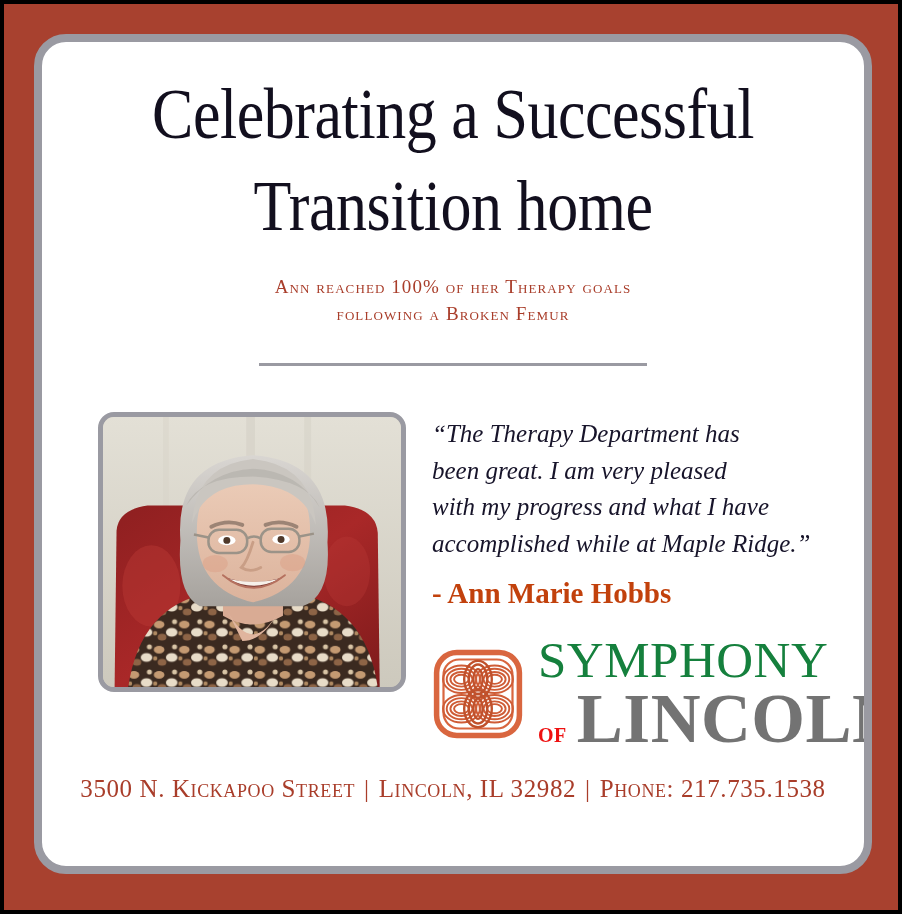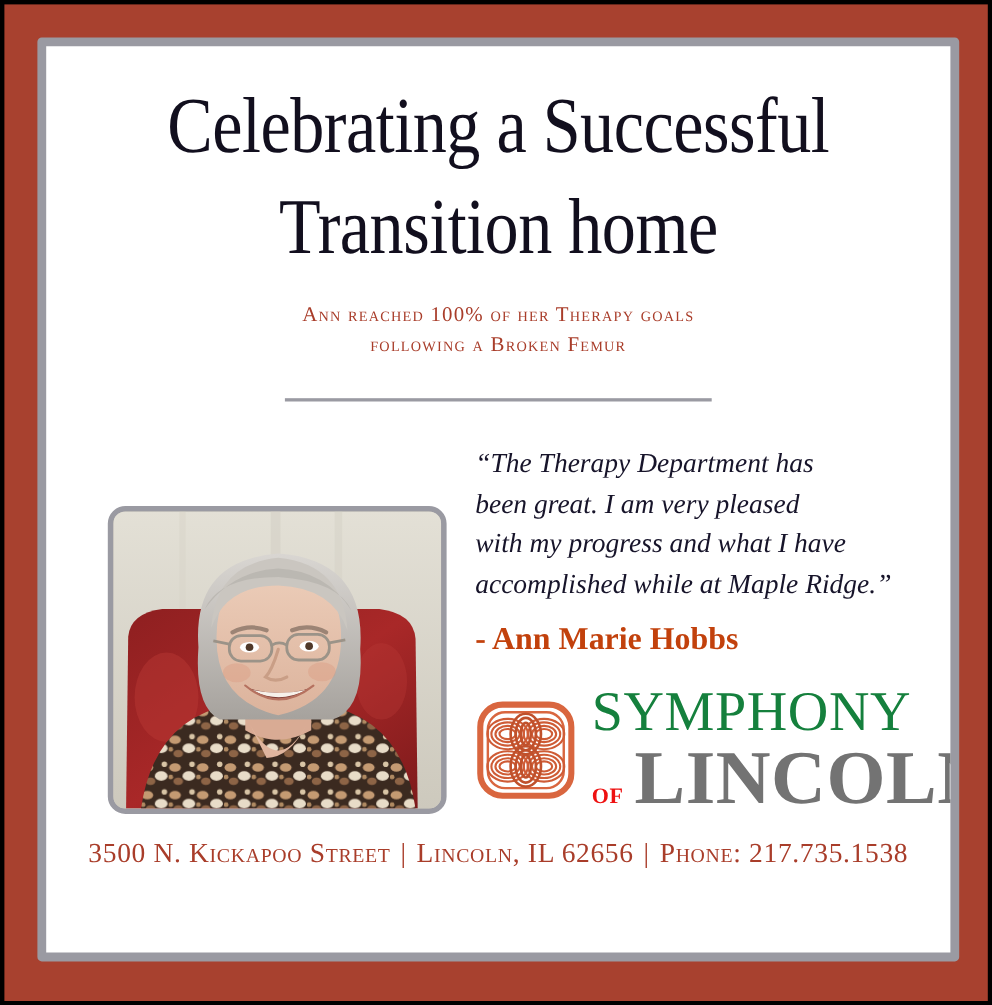"Celebrating a Successful" .card { border-radius: 4px -> 32px }
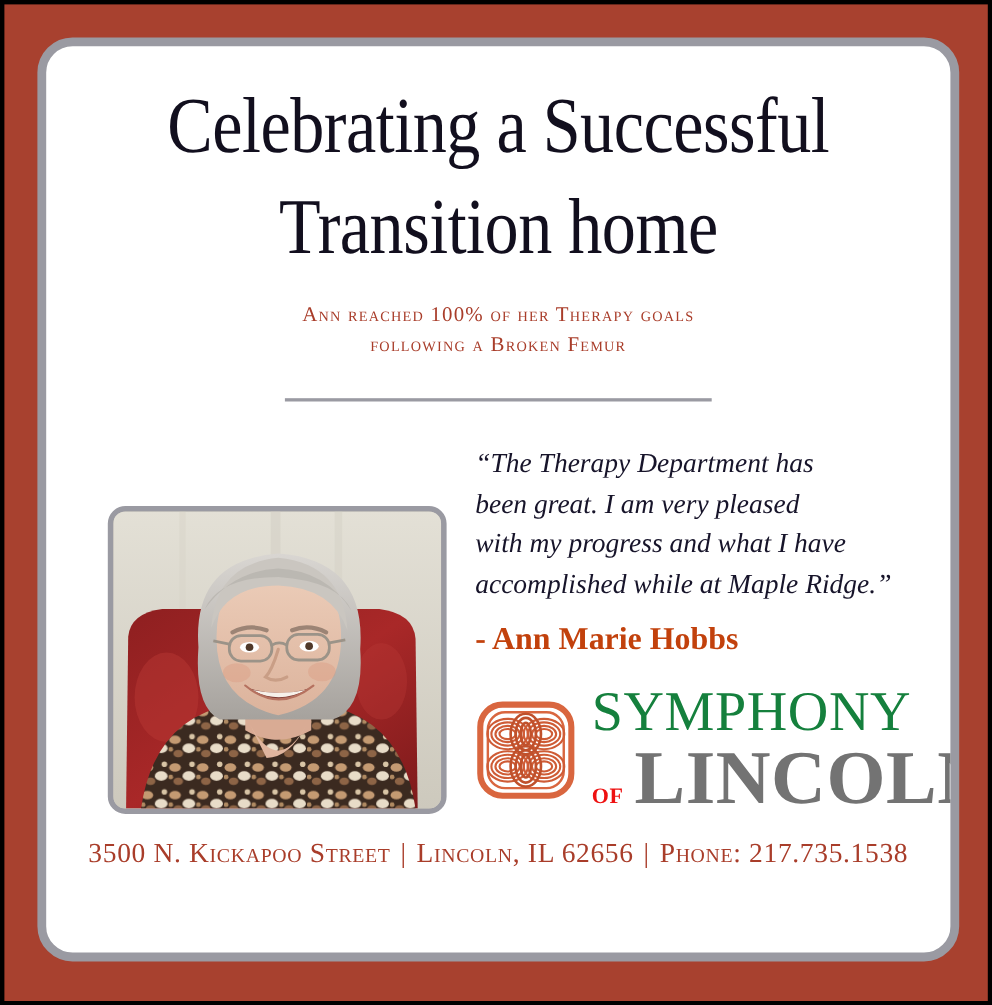"“The Therapy Department has" .body-row { align-items: flex-end -> flex-start; margin-top: 28px -> 40px }
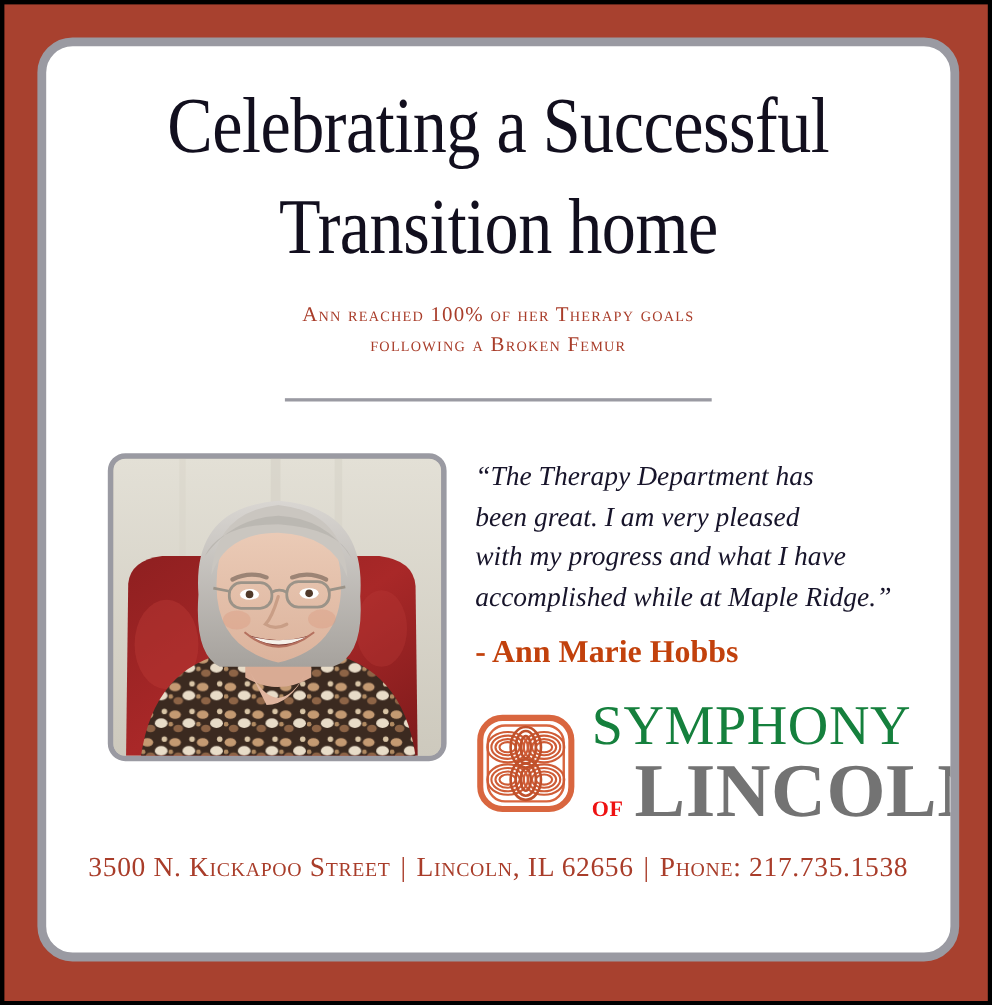"Lincoln, IL 62656" span { text: 62656 -> 32982 }
